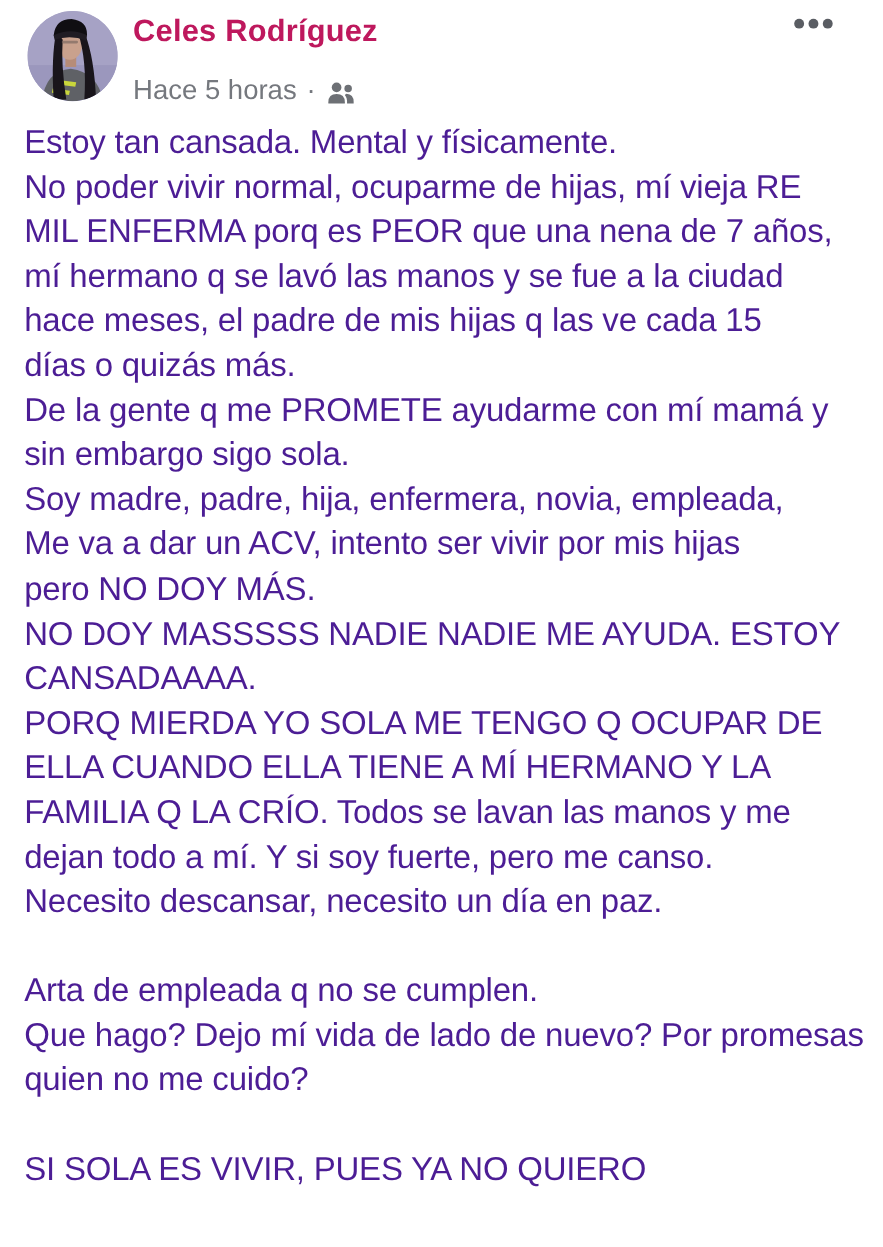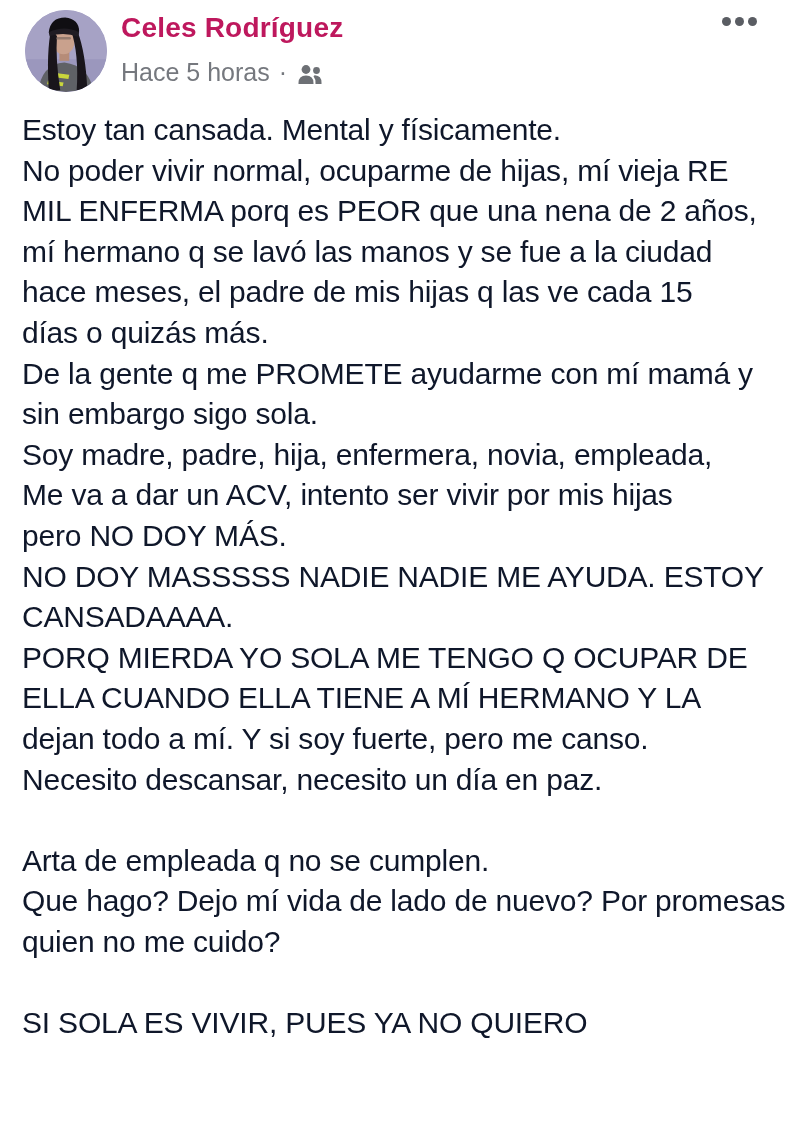"Hace 5 horas" .meta-row { margin-top: 11px -> 21px }
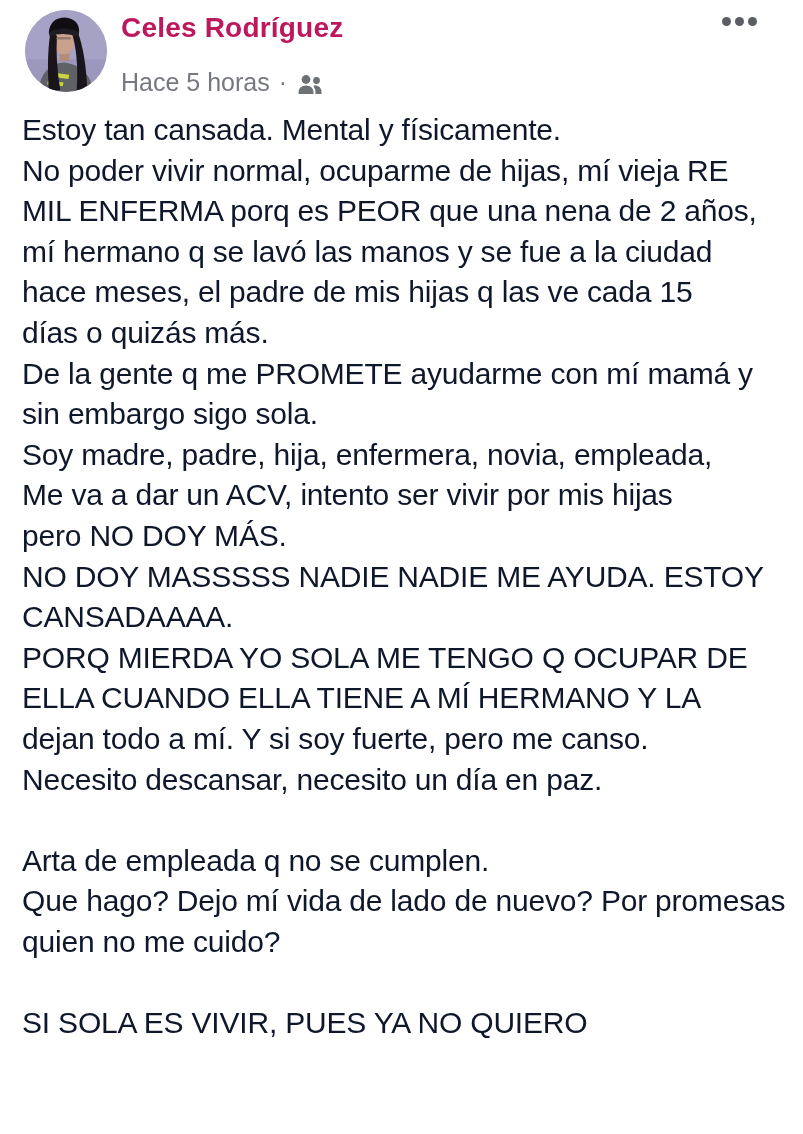"Estoy tan cansada. Mental y" .body-line { color: #0f172a -> #4c1d95 }
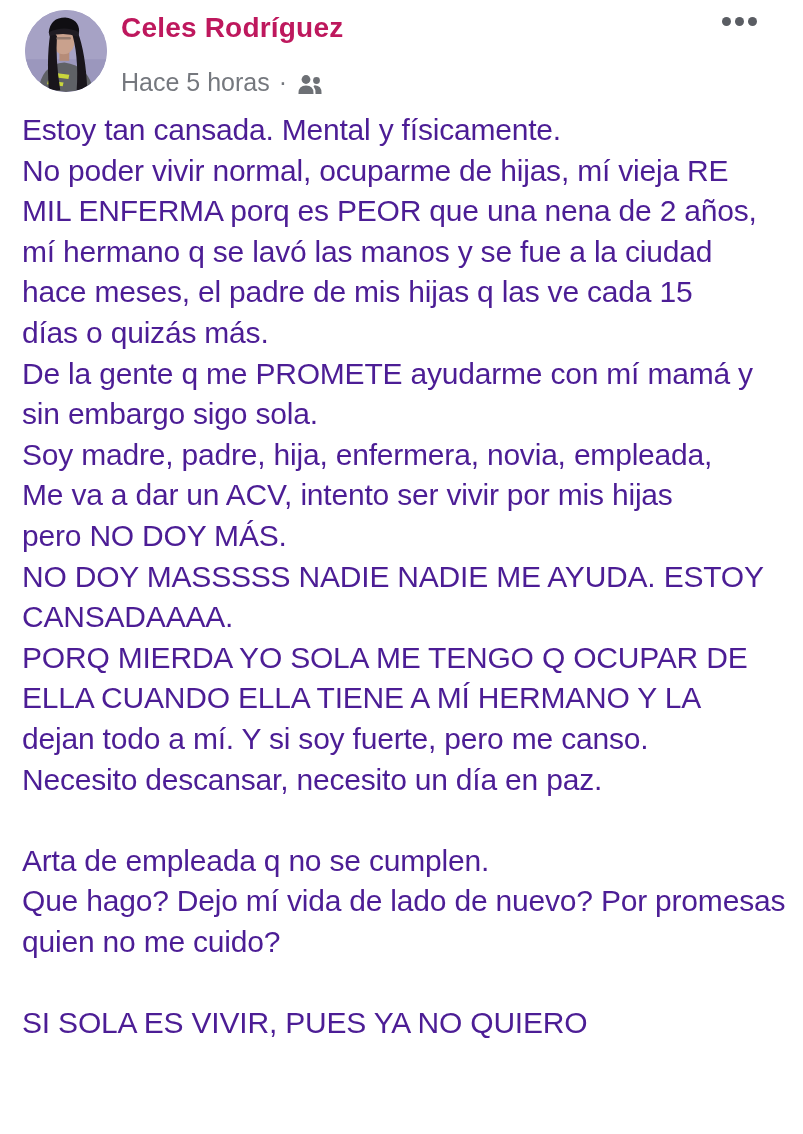"MIL ENFERMA porq es PEOR" div.body-line { text: 2 -> 7 }
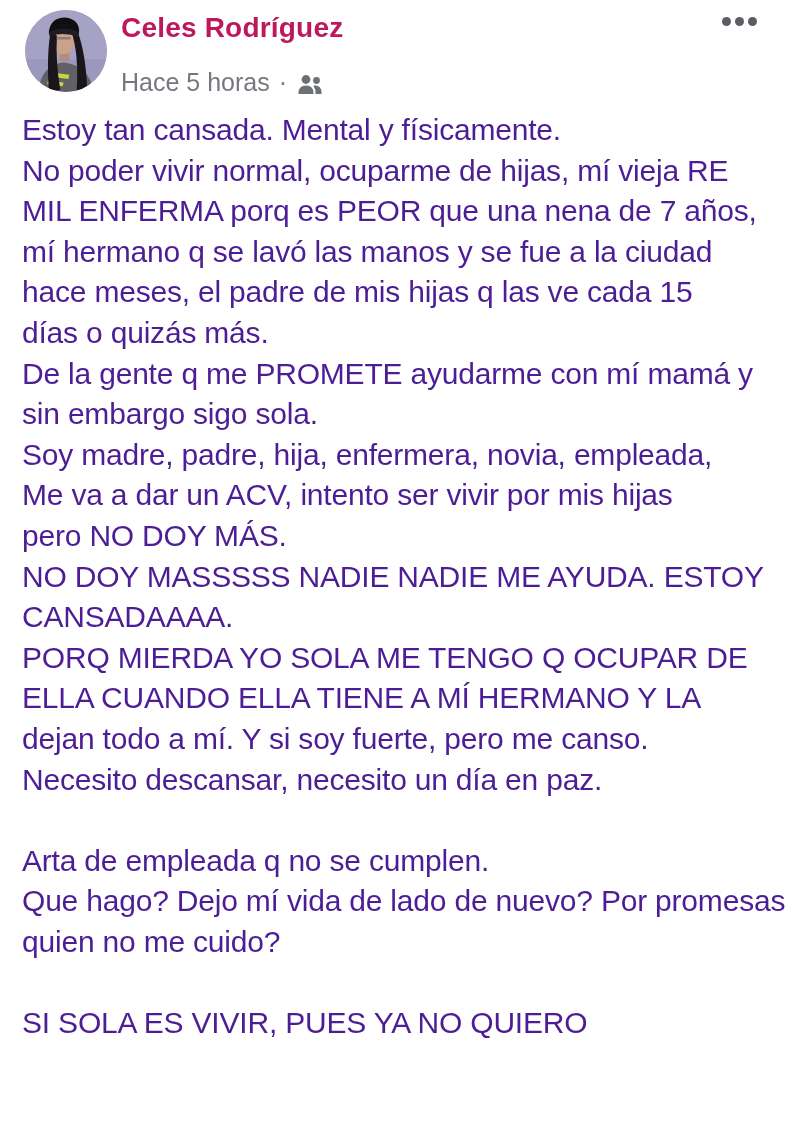"FAMILIA Q LA CRÍO. Todos" div.body-line { html: none -> <div>FAMILIA Q LA CRÍO. Todos se lavan las manos y me</div> }
